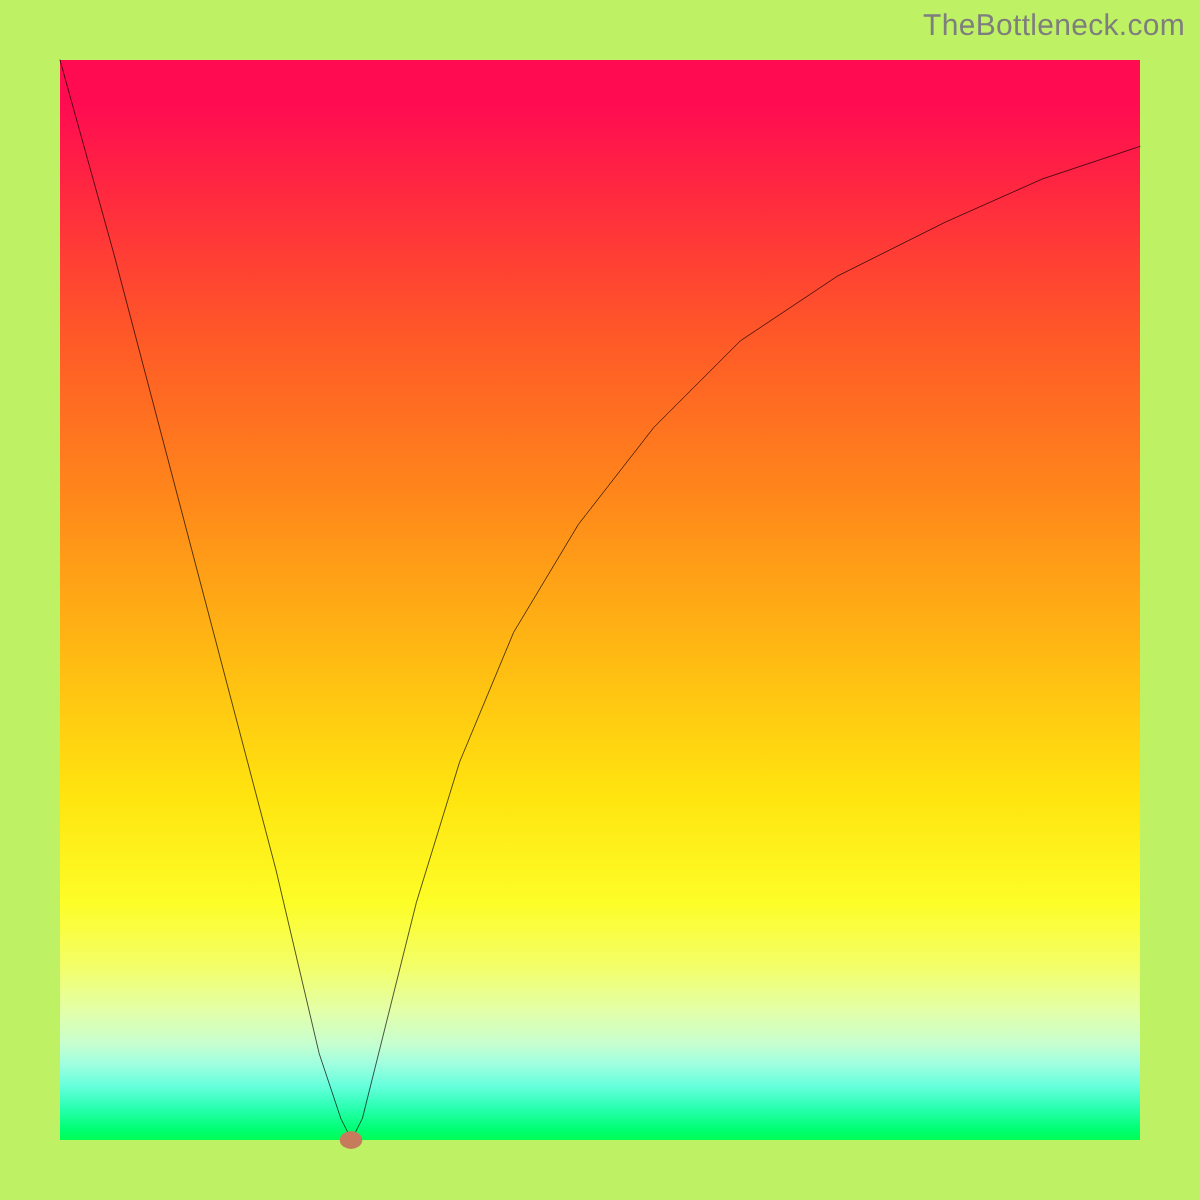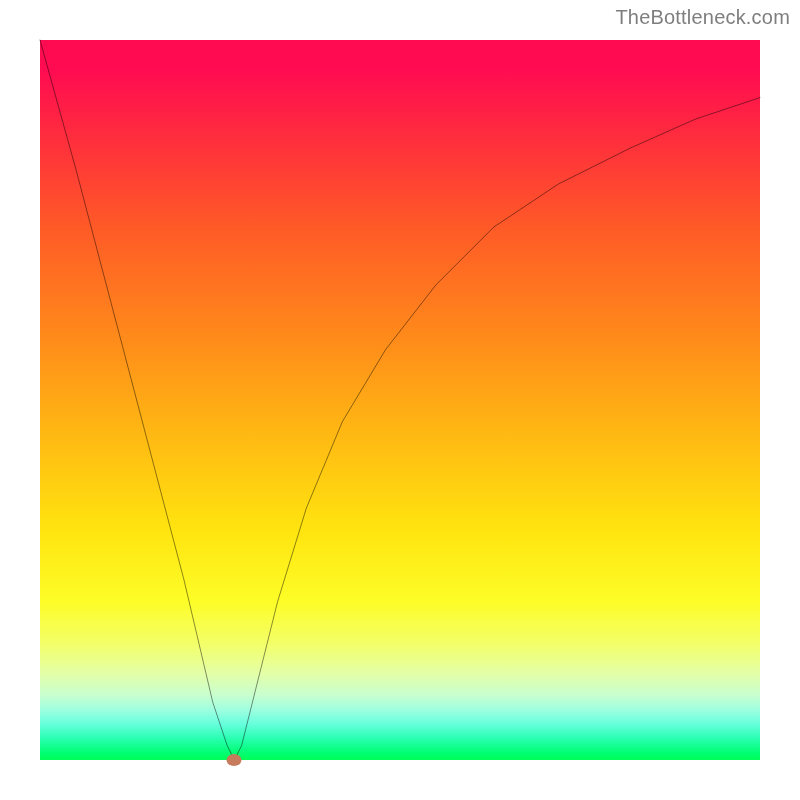"TheBottleneck.com" .frame { background: #ffffff -> #bef264 }
